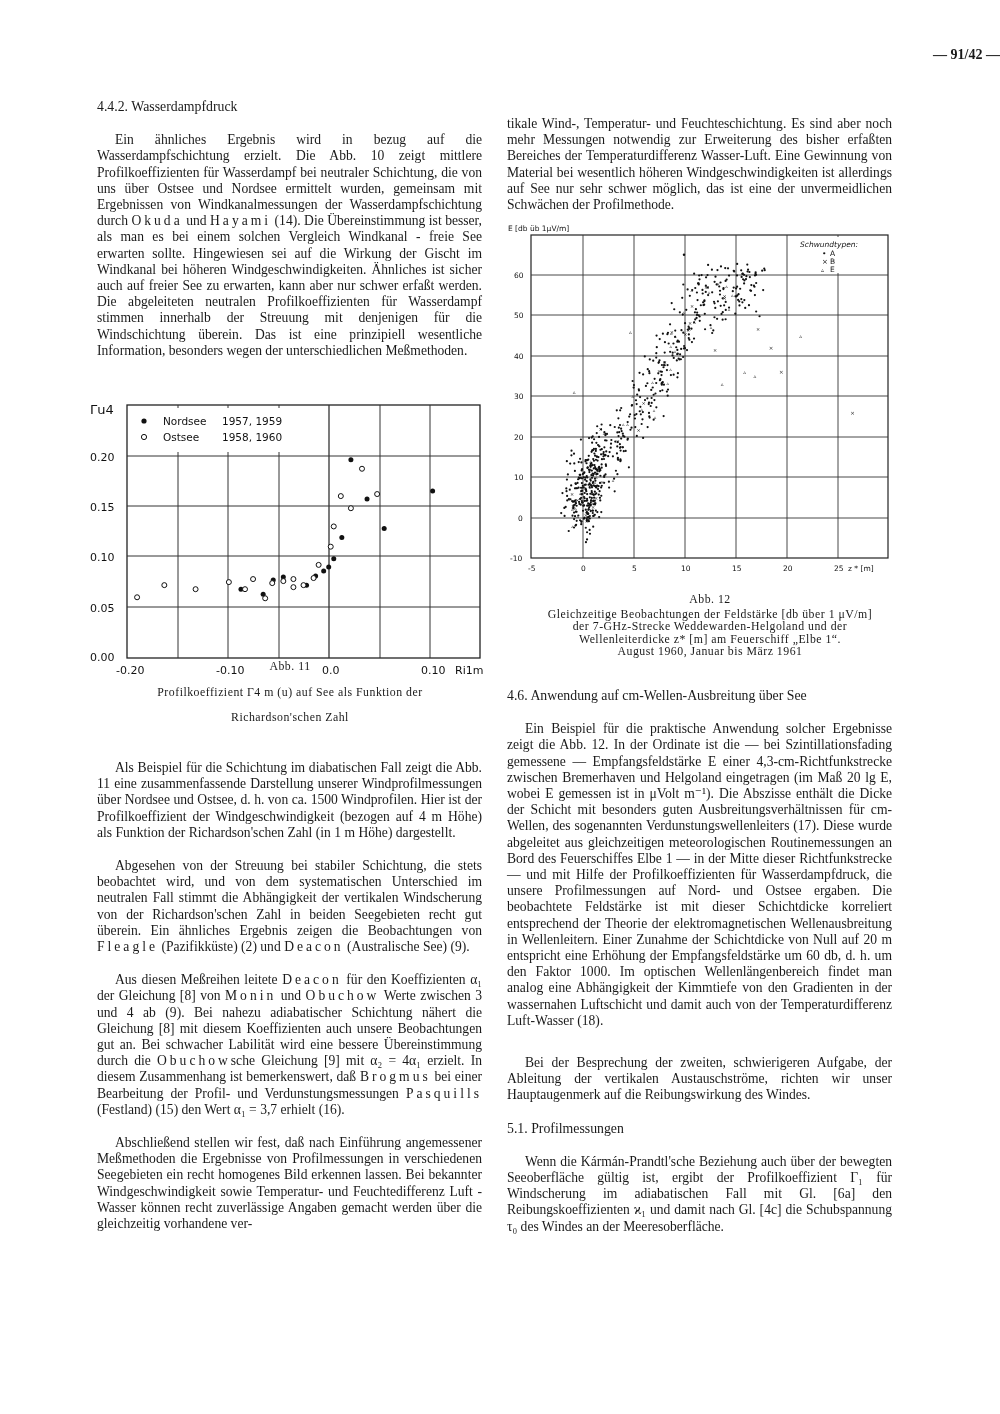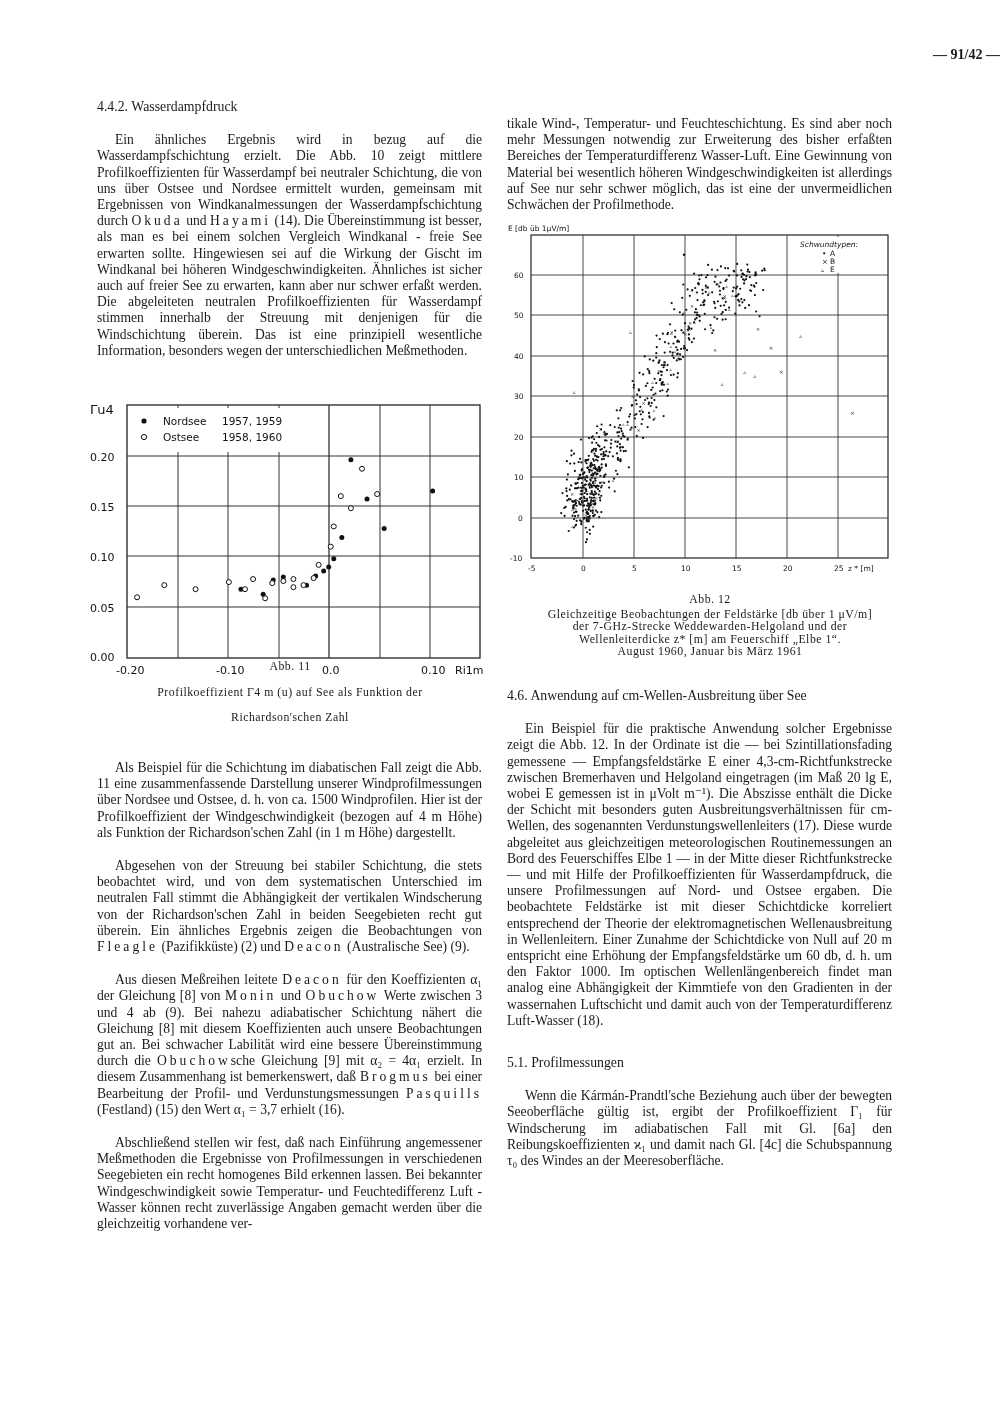"Bei der Besprechung der zweiten," p.ind { html: none -> <p>Bei der Besprechung der zweiten, schwierigeren Aufgabe, der Ableitung der vertikalen Austauschströme, richten wir unser Hauptaugenmerk auf die Reibungswirkung des Windes.</p> }
